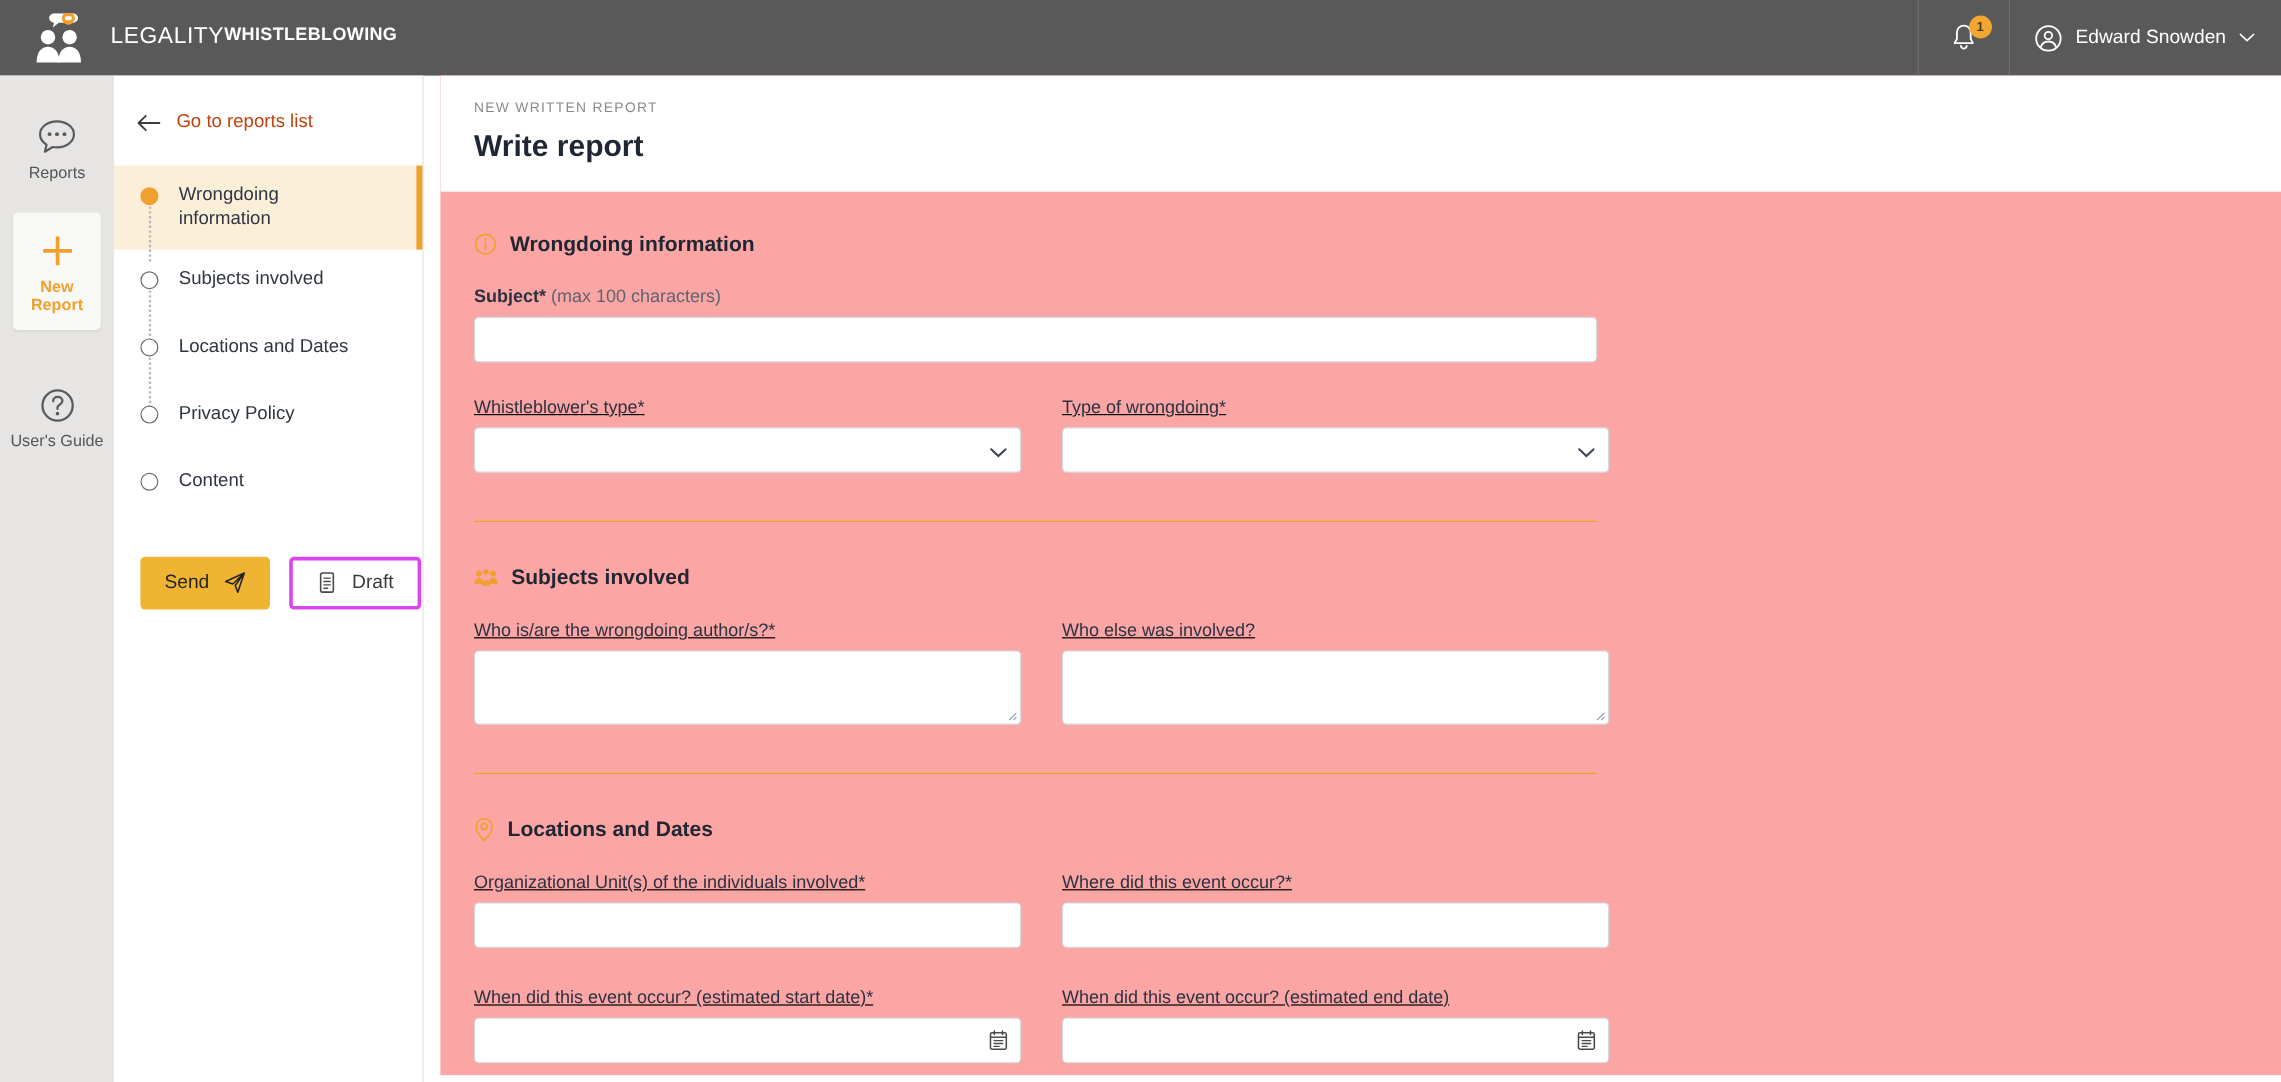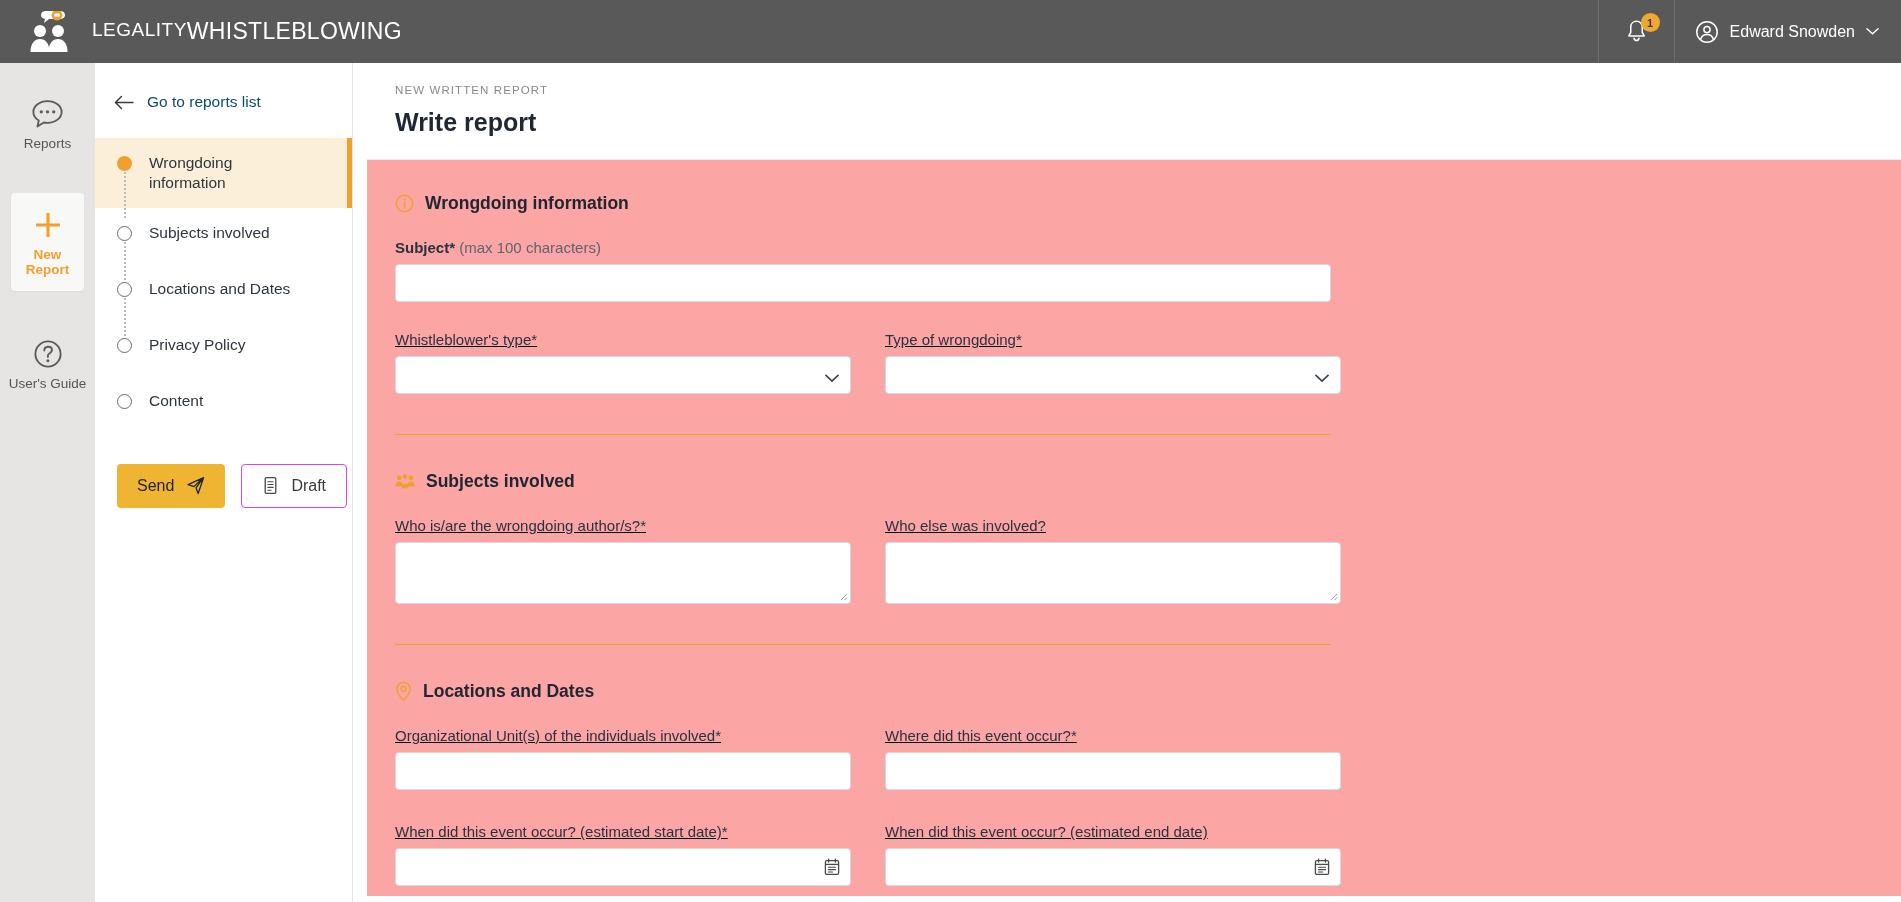"WHISTLEBLOWING" .logo-line2 { font-size: 23px -> 15px; font-weight: 400 -> 700 }
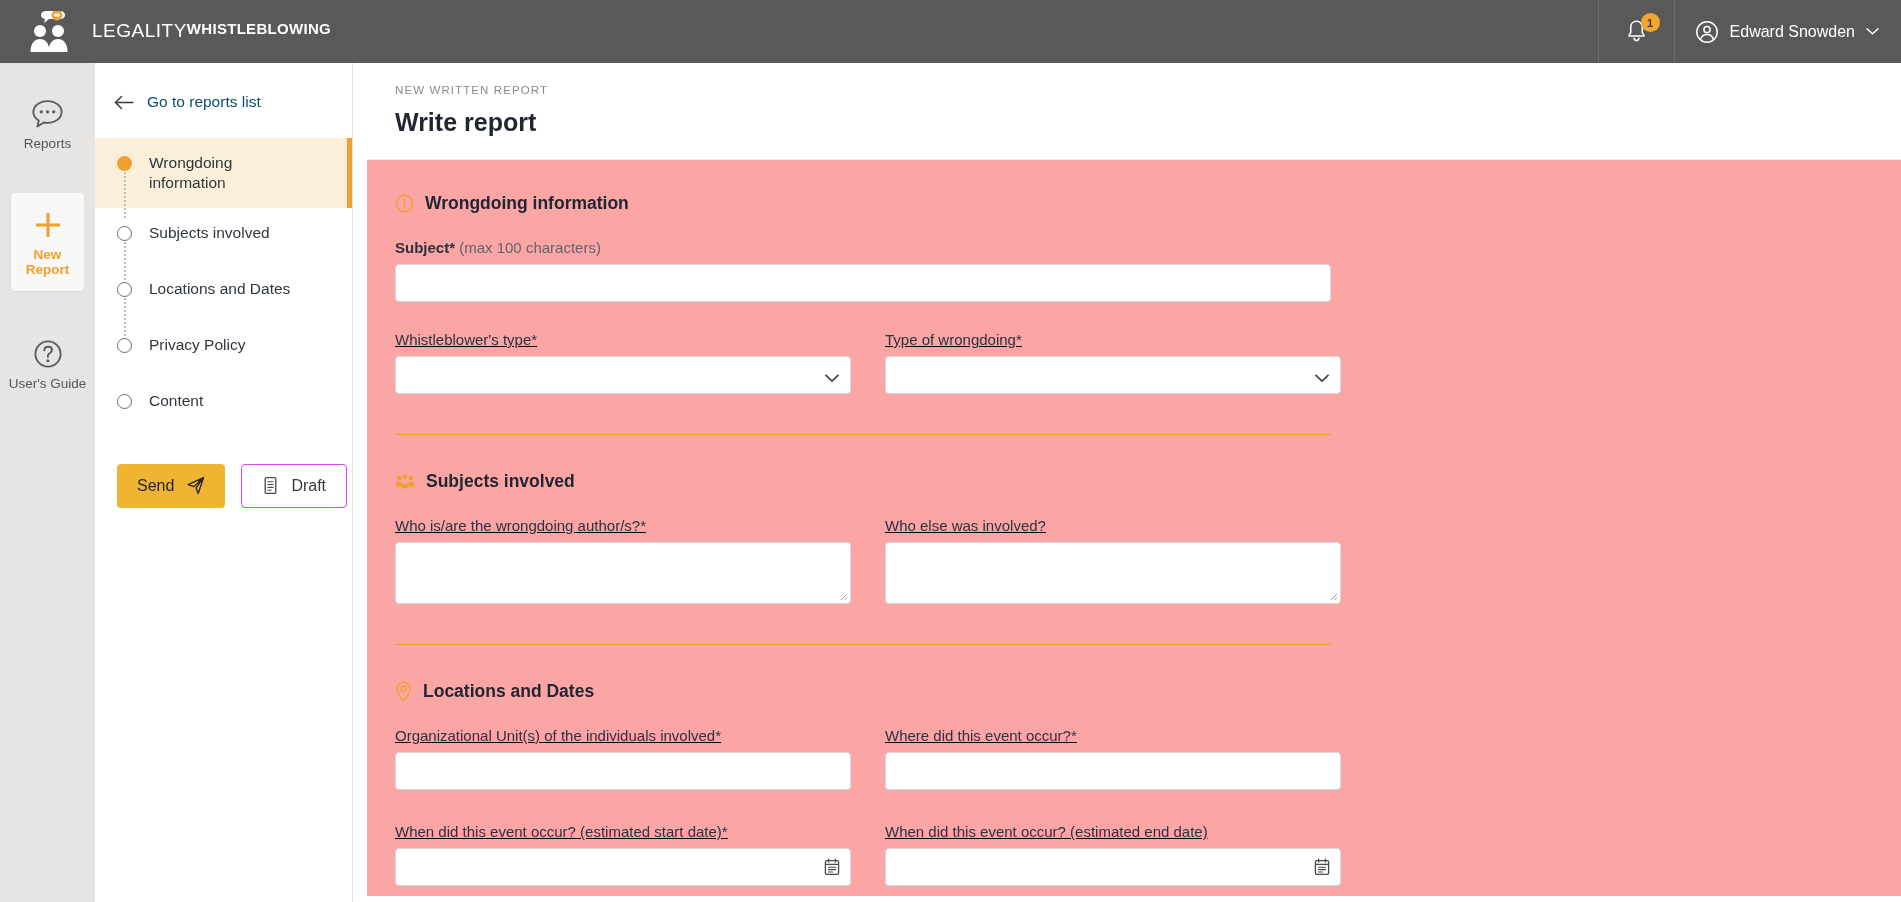"Go to reports list" .back-link .bl-label { color: #0c4a6e -> #c2410c }
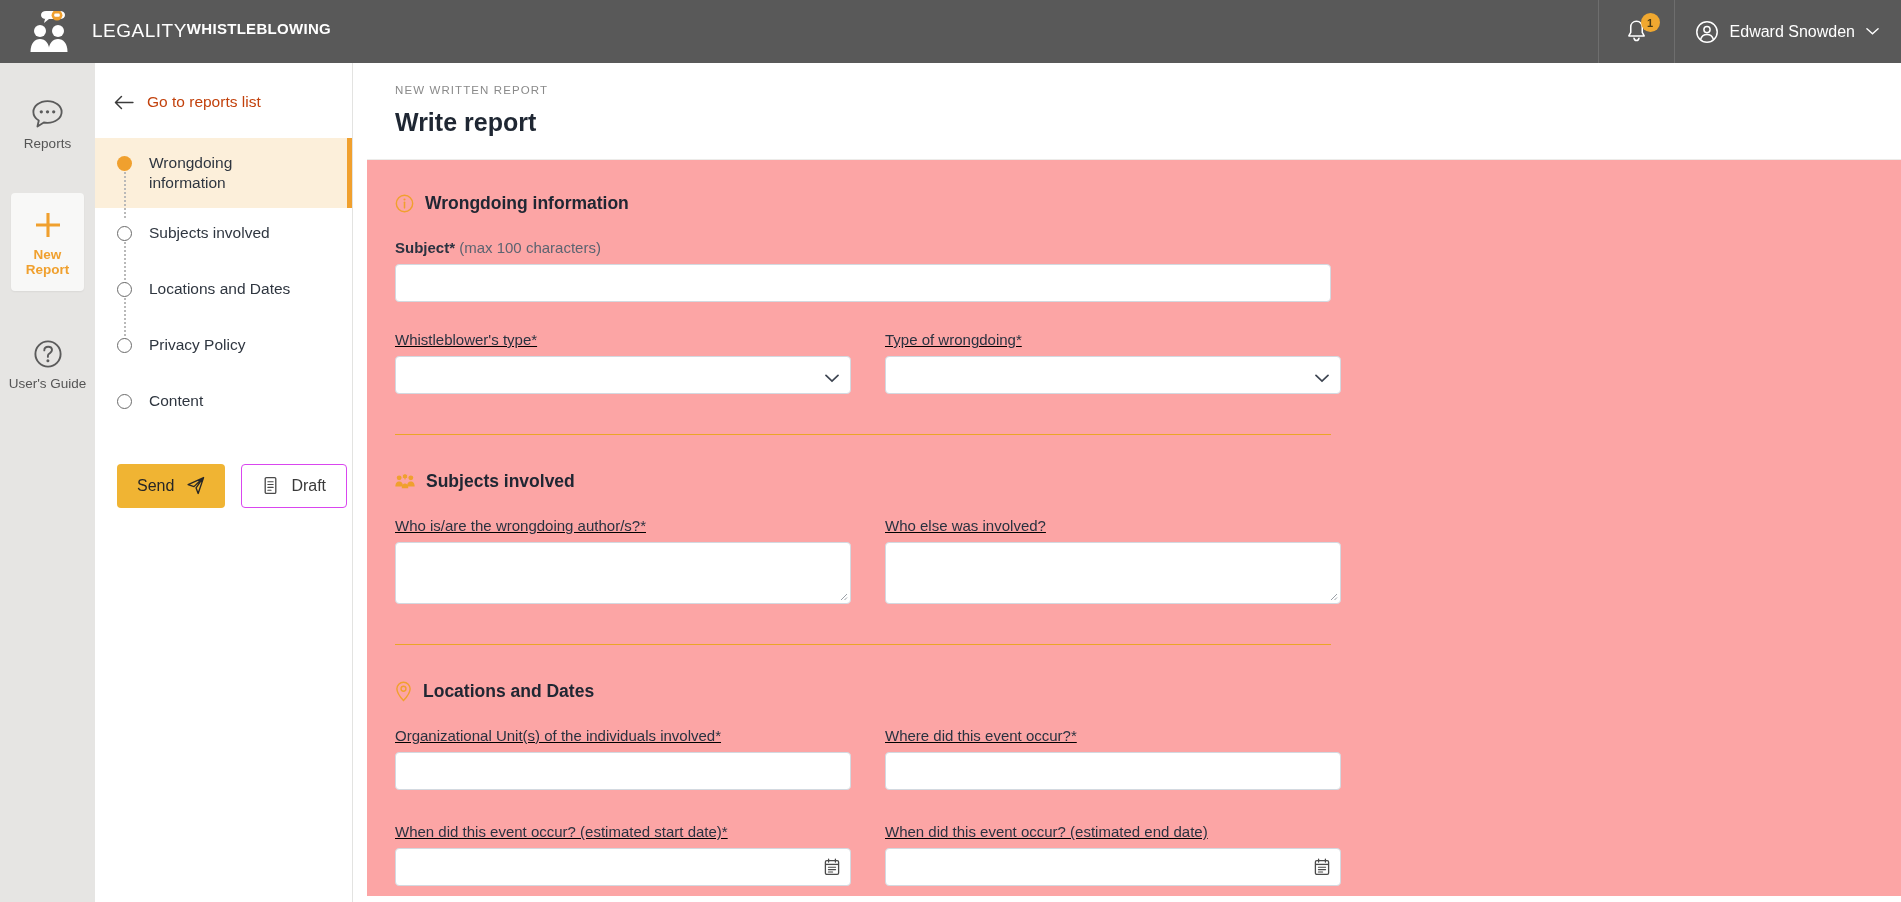"New Report" .rail-item.active { margin: 30px auto 0 -> 14px auto 0 }
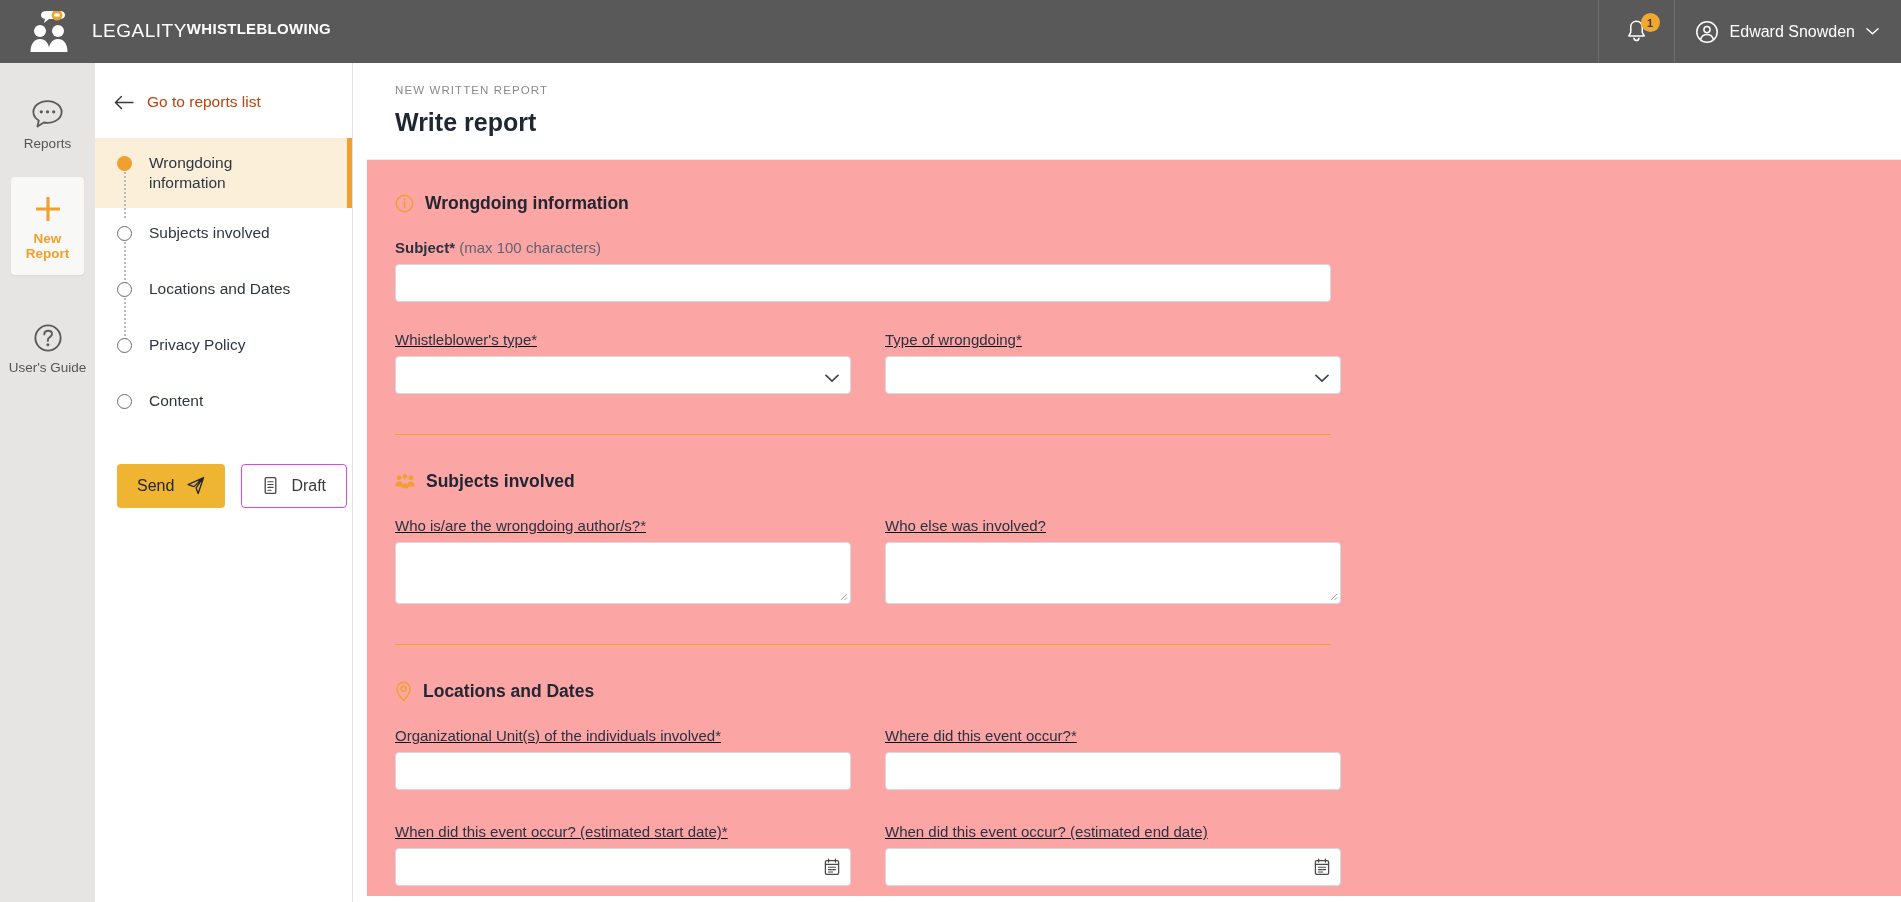"Draft" .btn-draft { border: 1px solid #d946ef -> 3px solid #d946ef }
